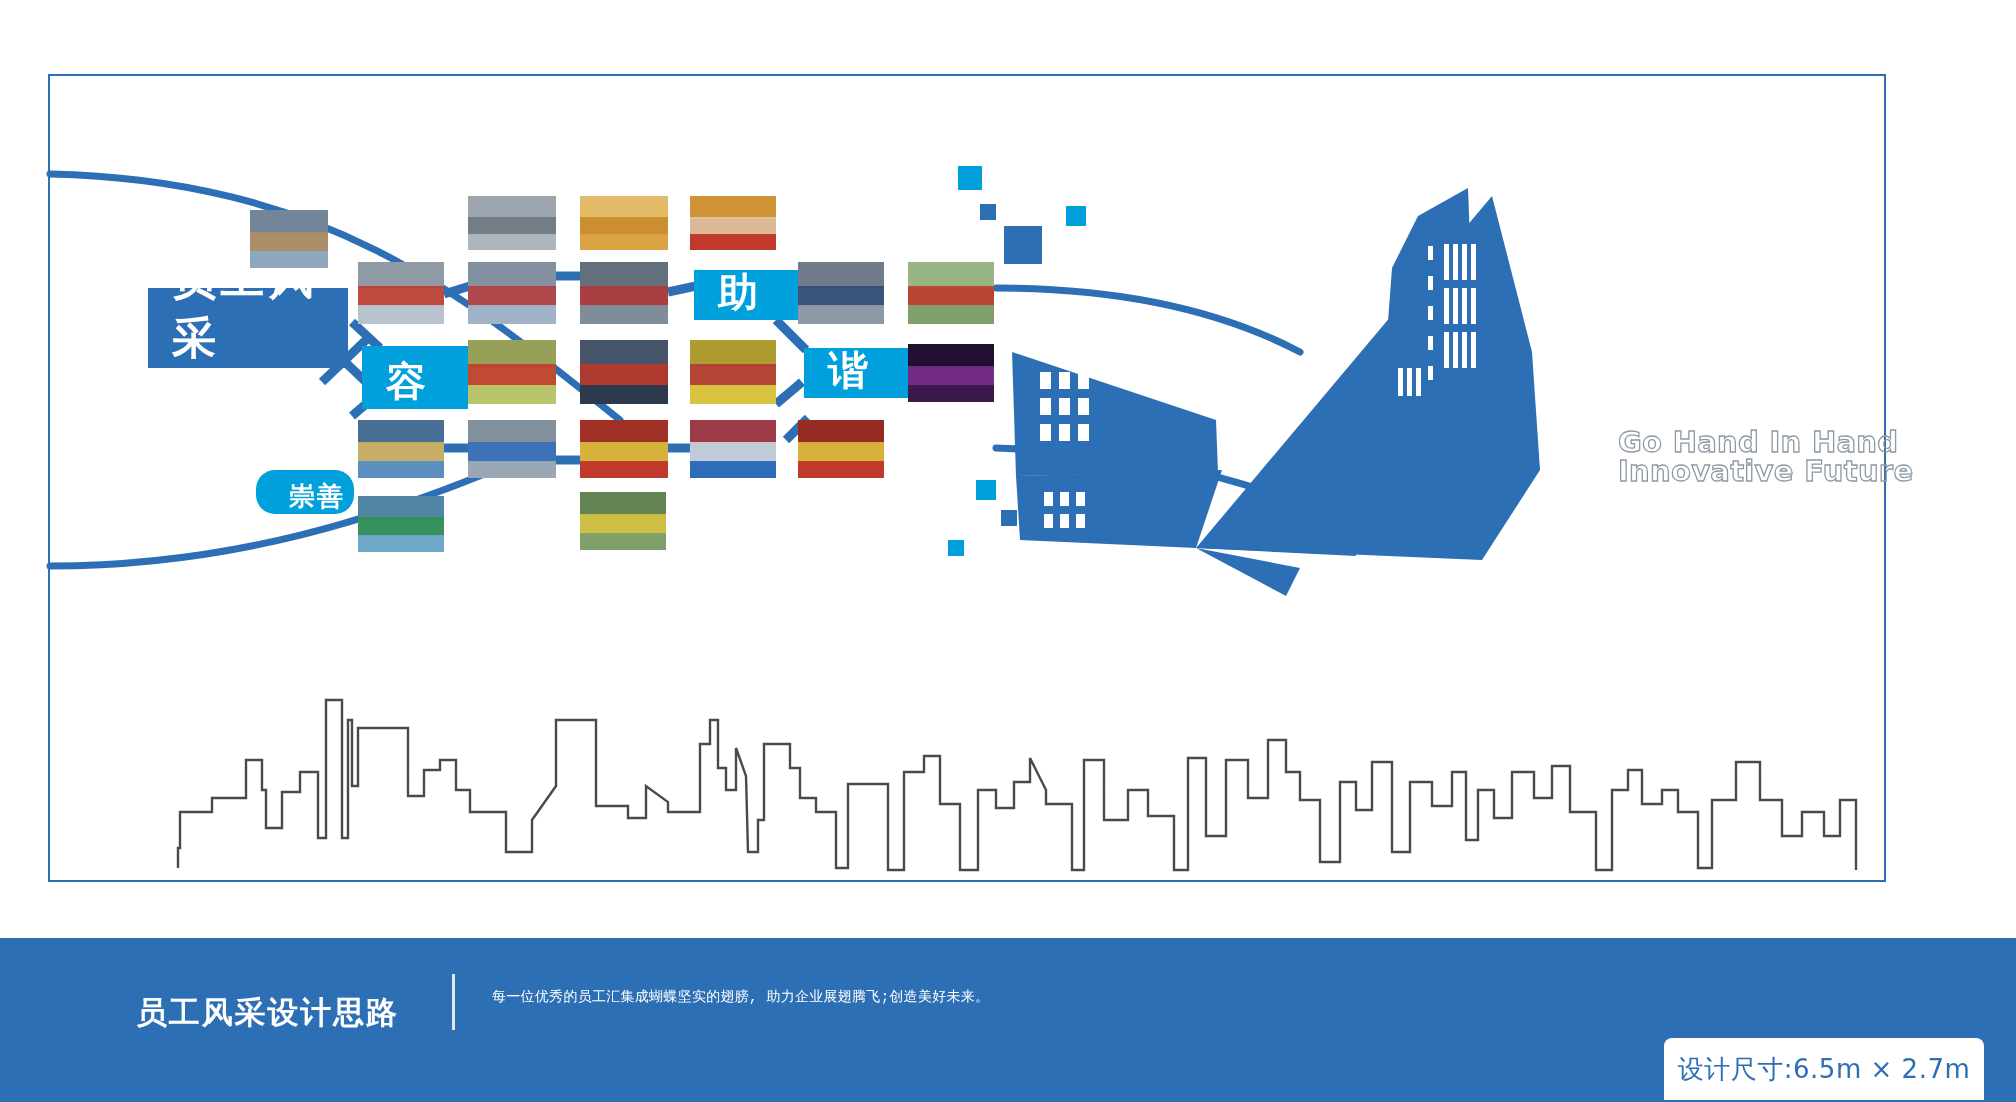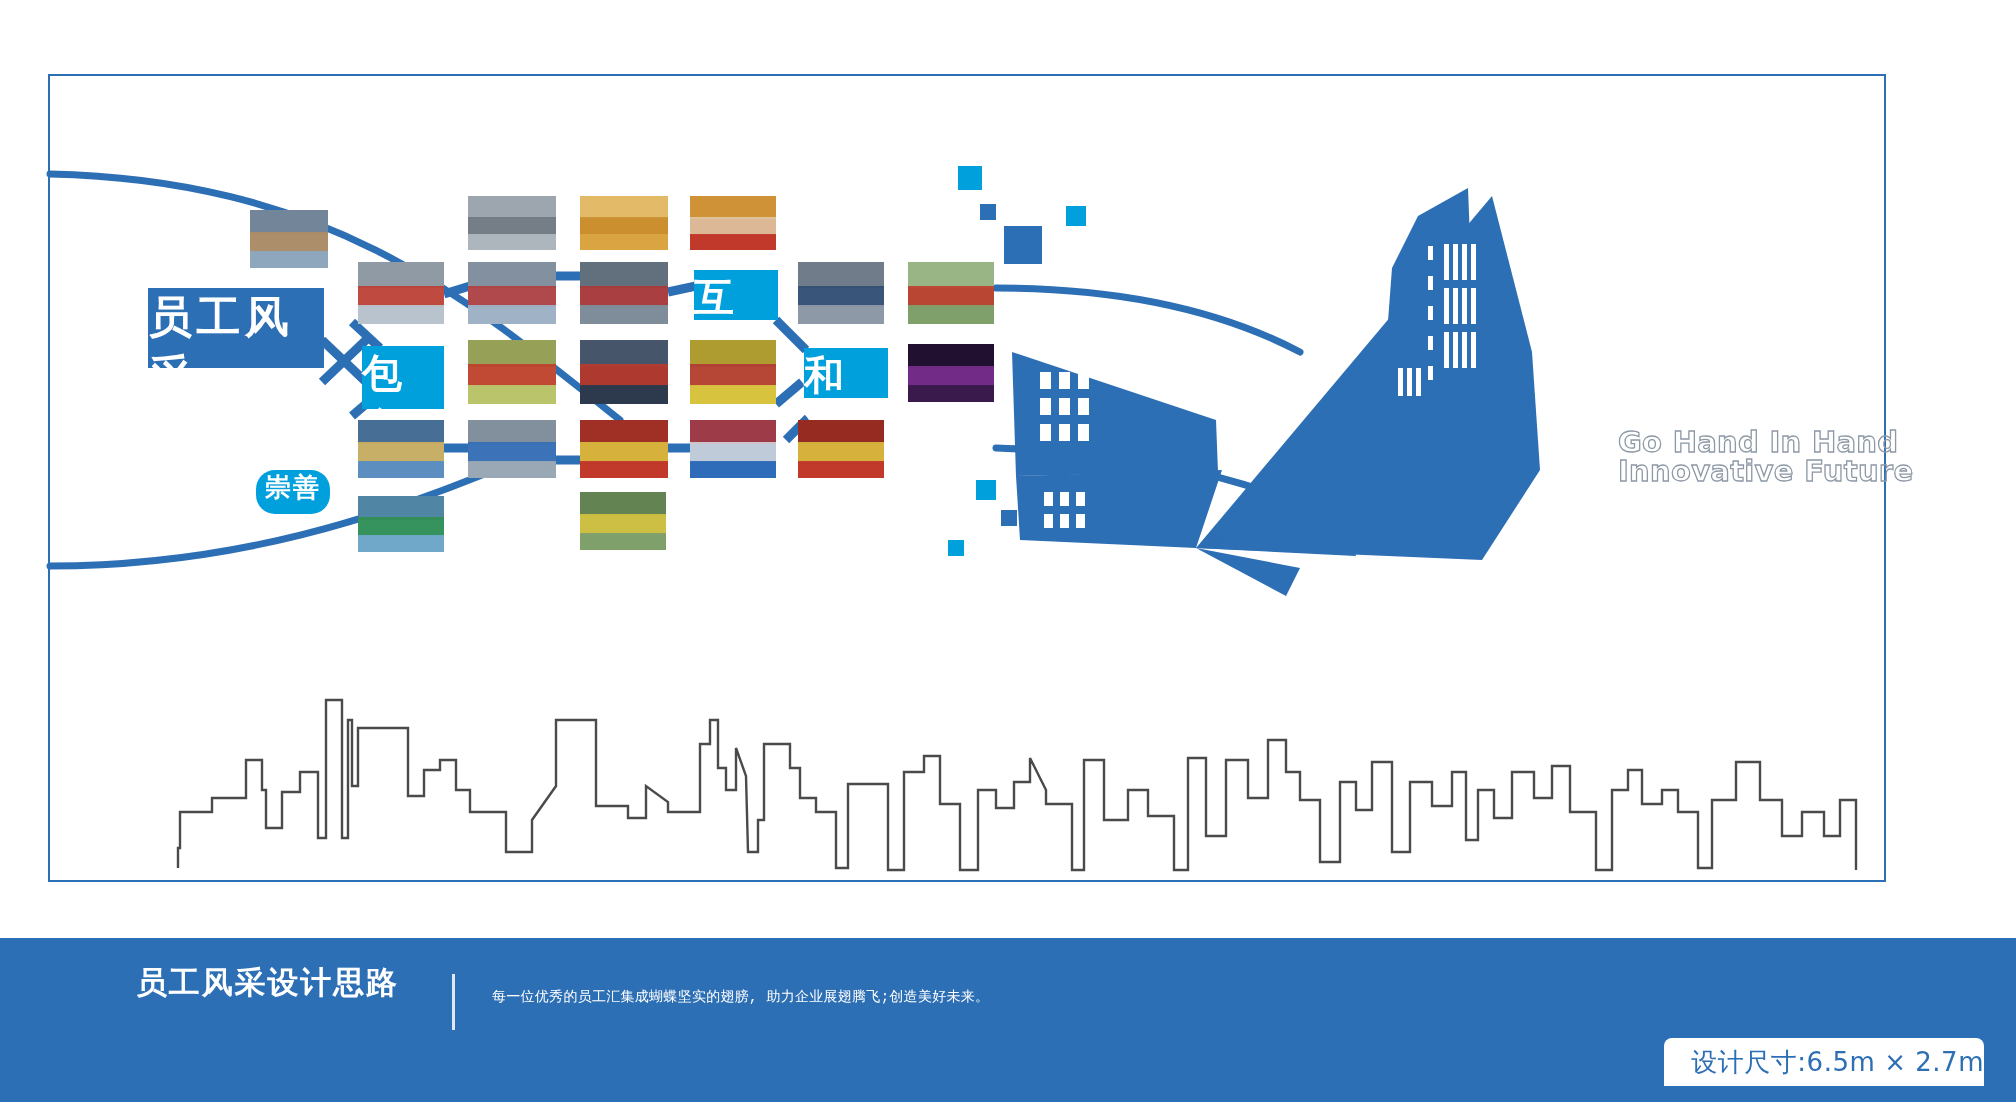"员工风采" .chip { align-items: flex-start -> flex-end; padding-left: none -> 24px }
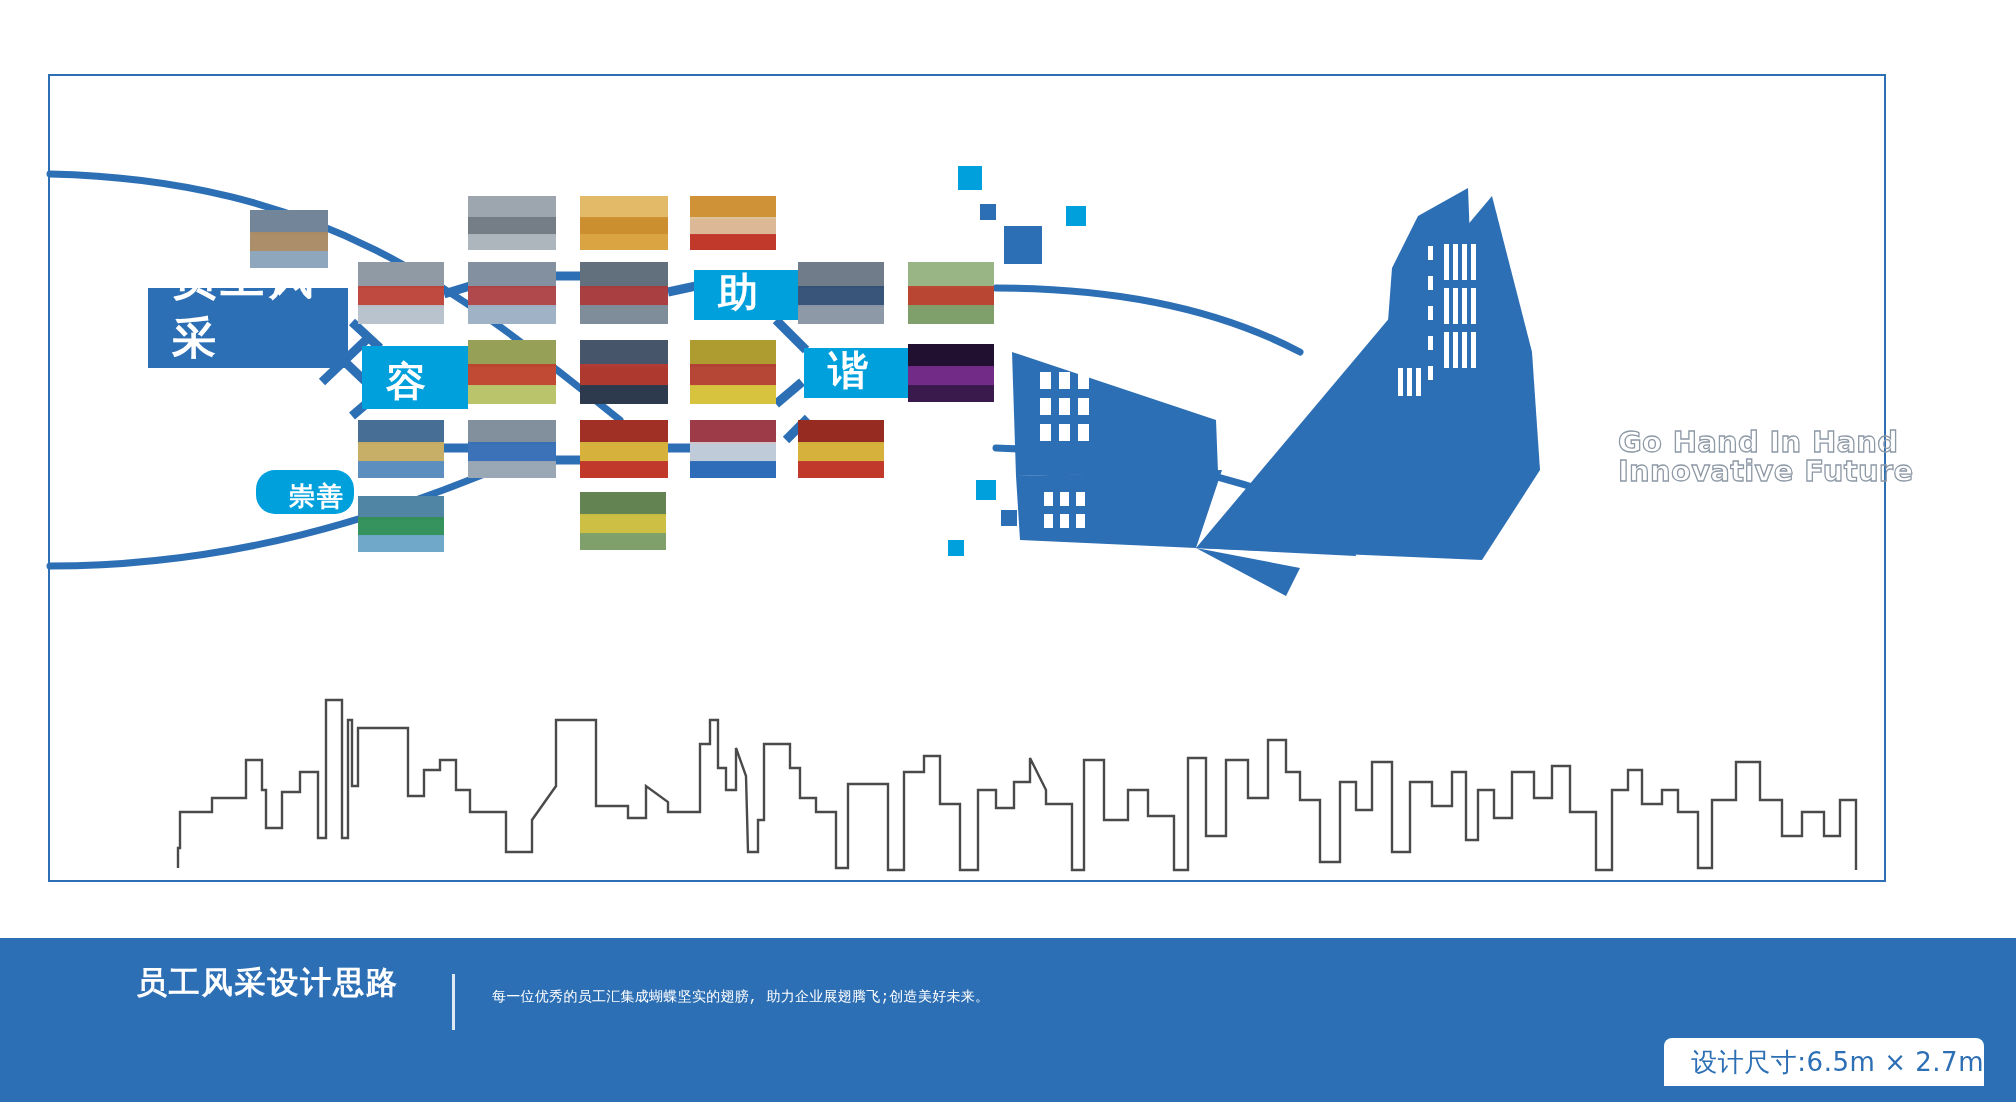"员工风采设计思路" #bar-title { top: 24px -> 54px }
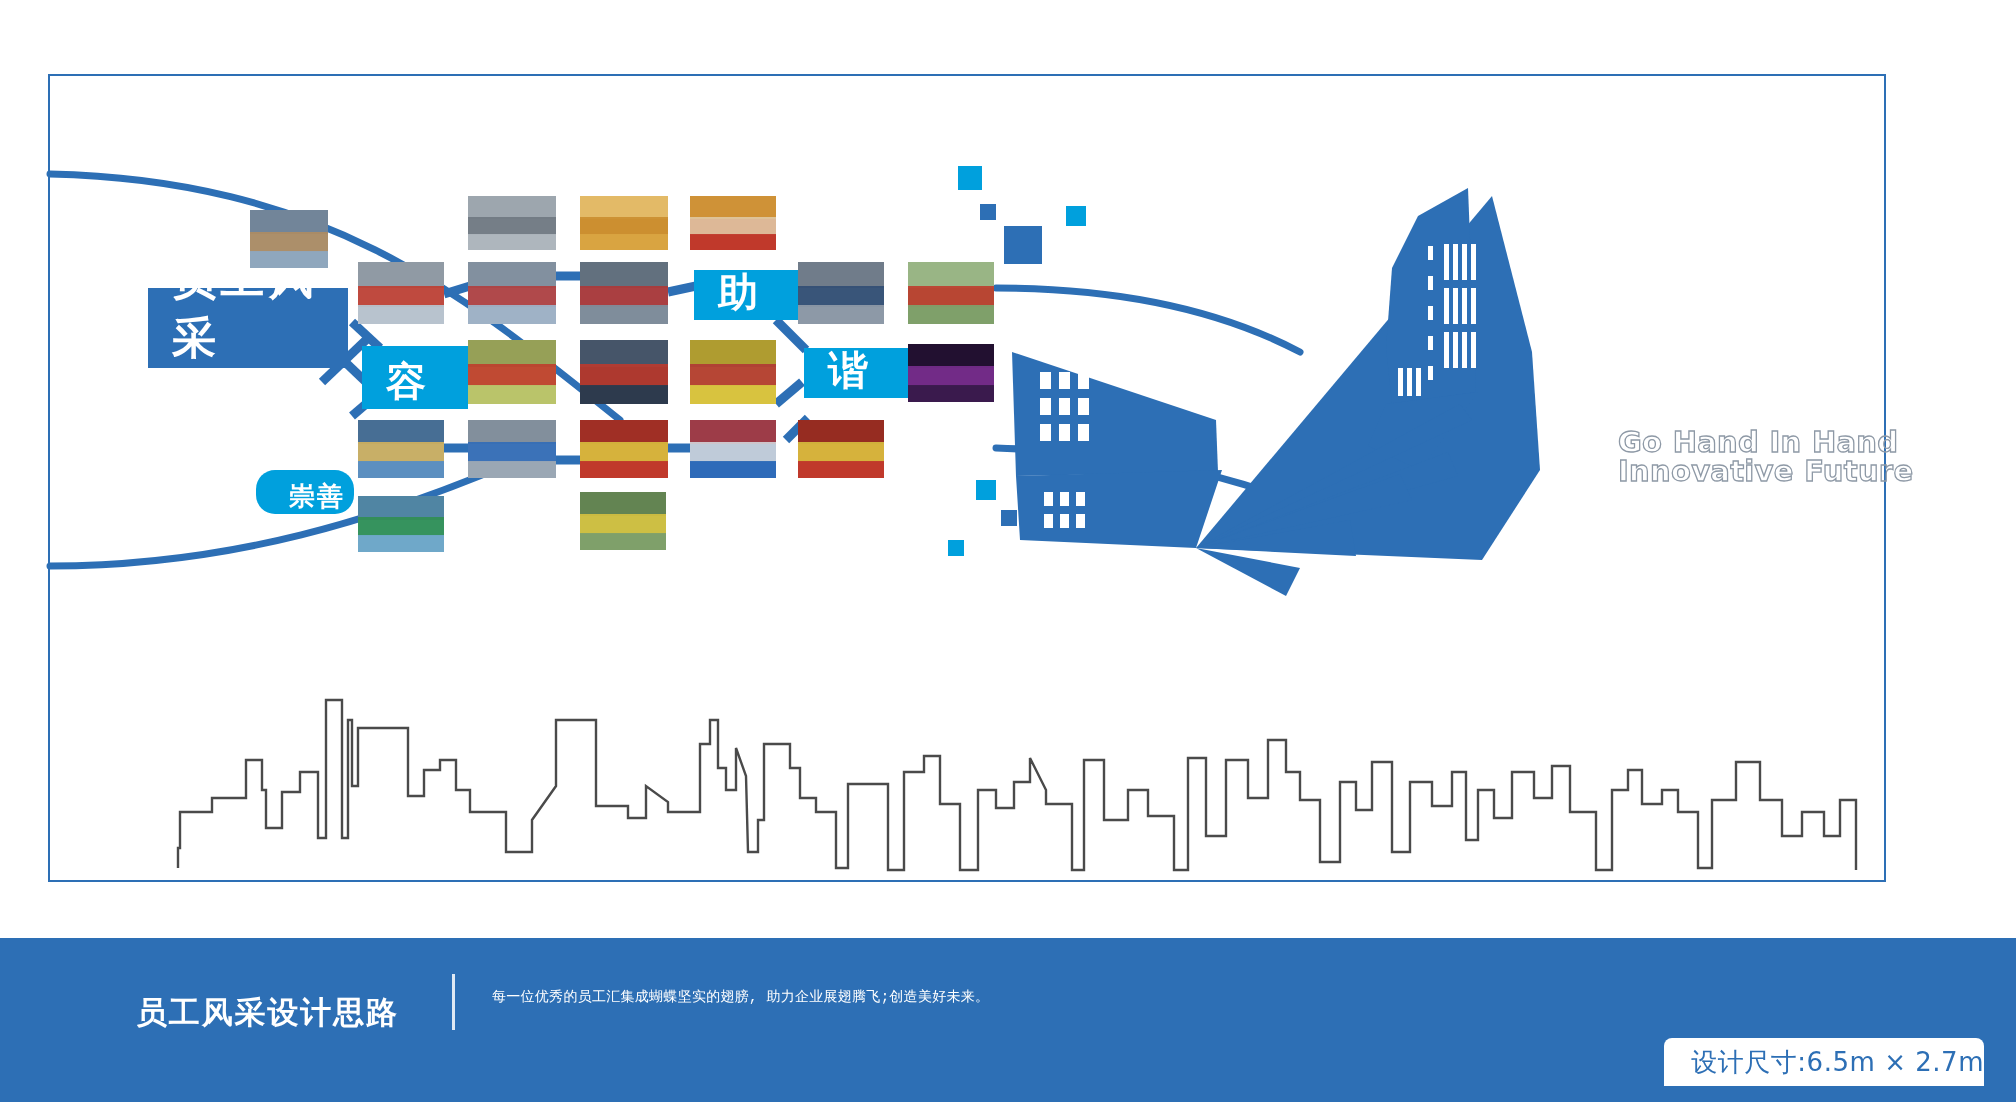"设计尺寸:6.5m × 2.7m" #size-badge { height: 48px -> 62px; justify-content: flex-end -> center }
